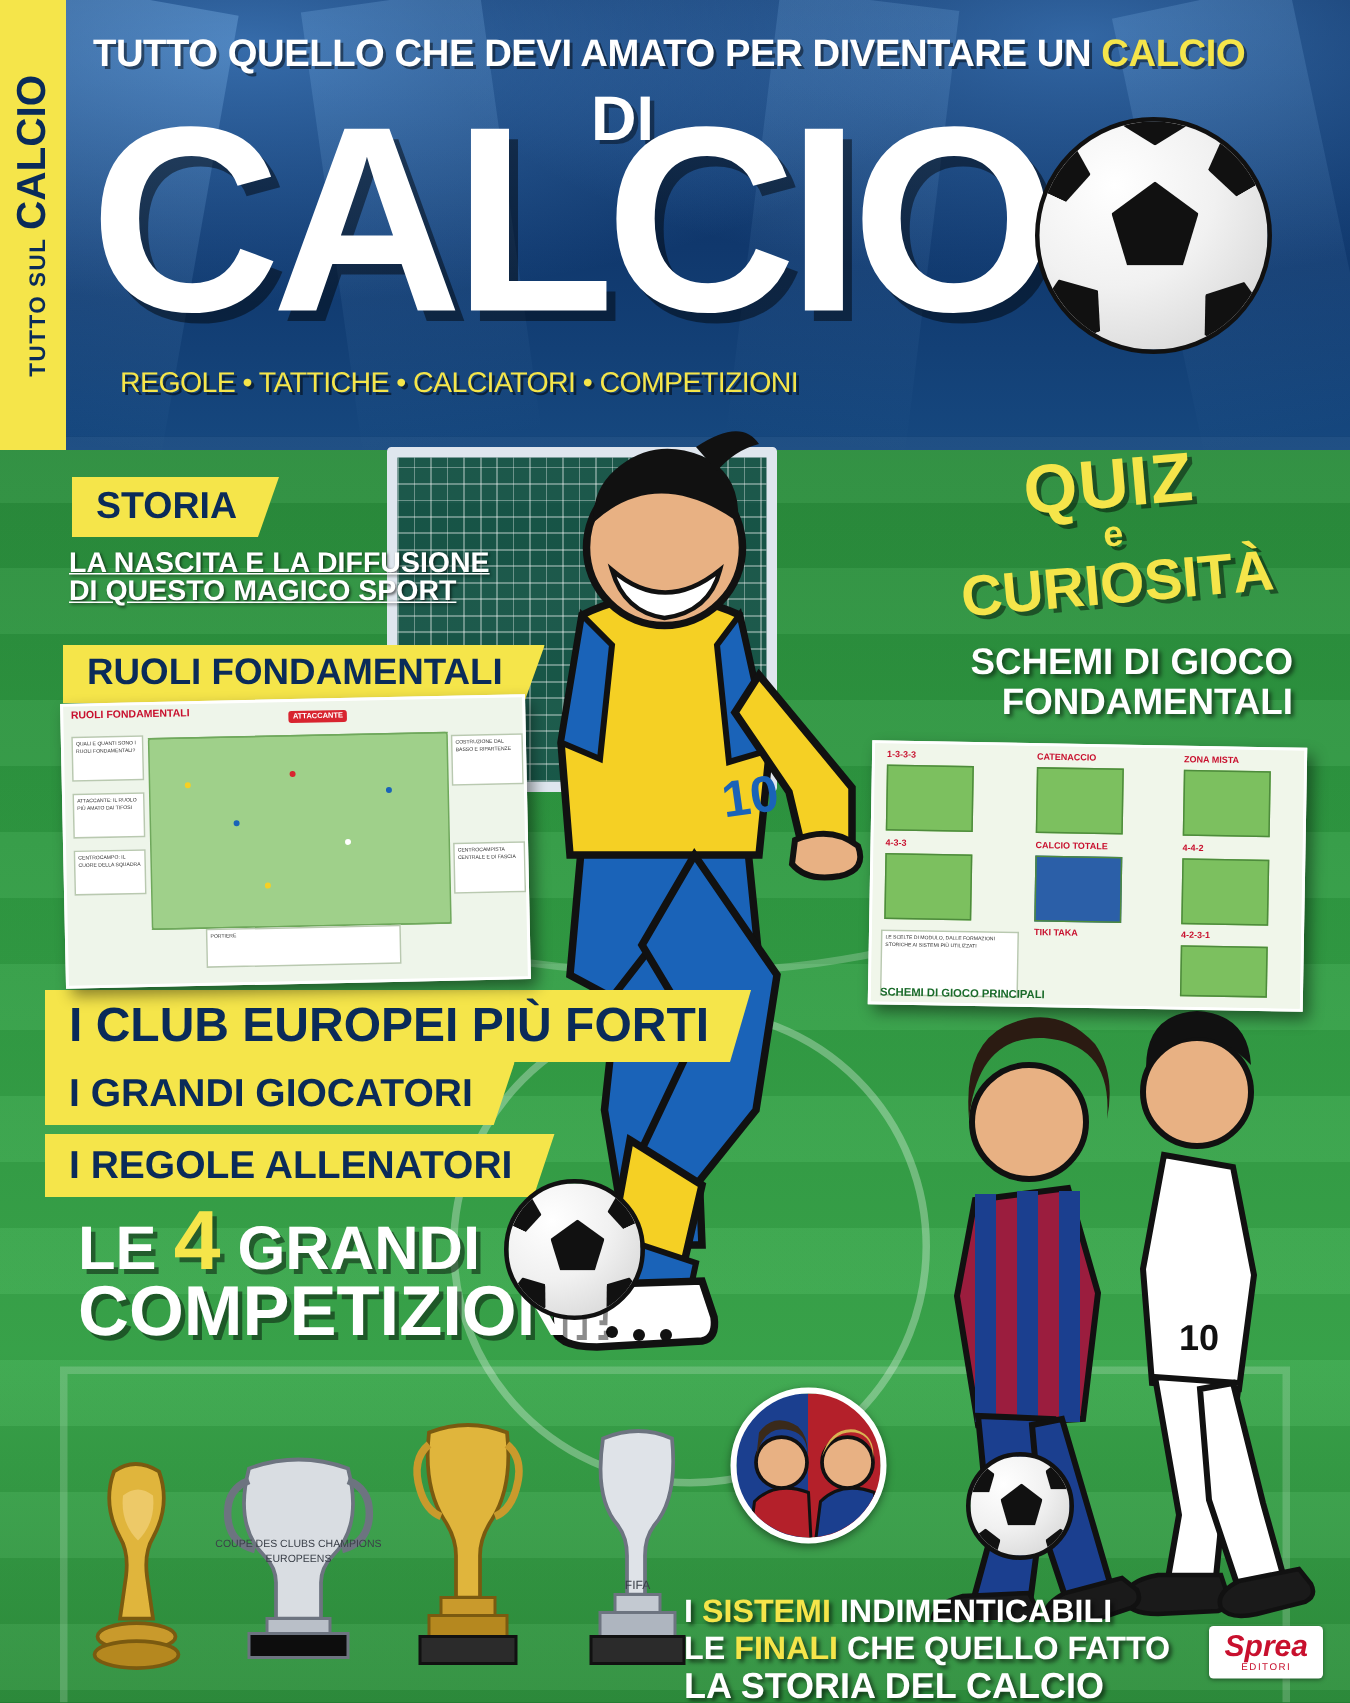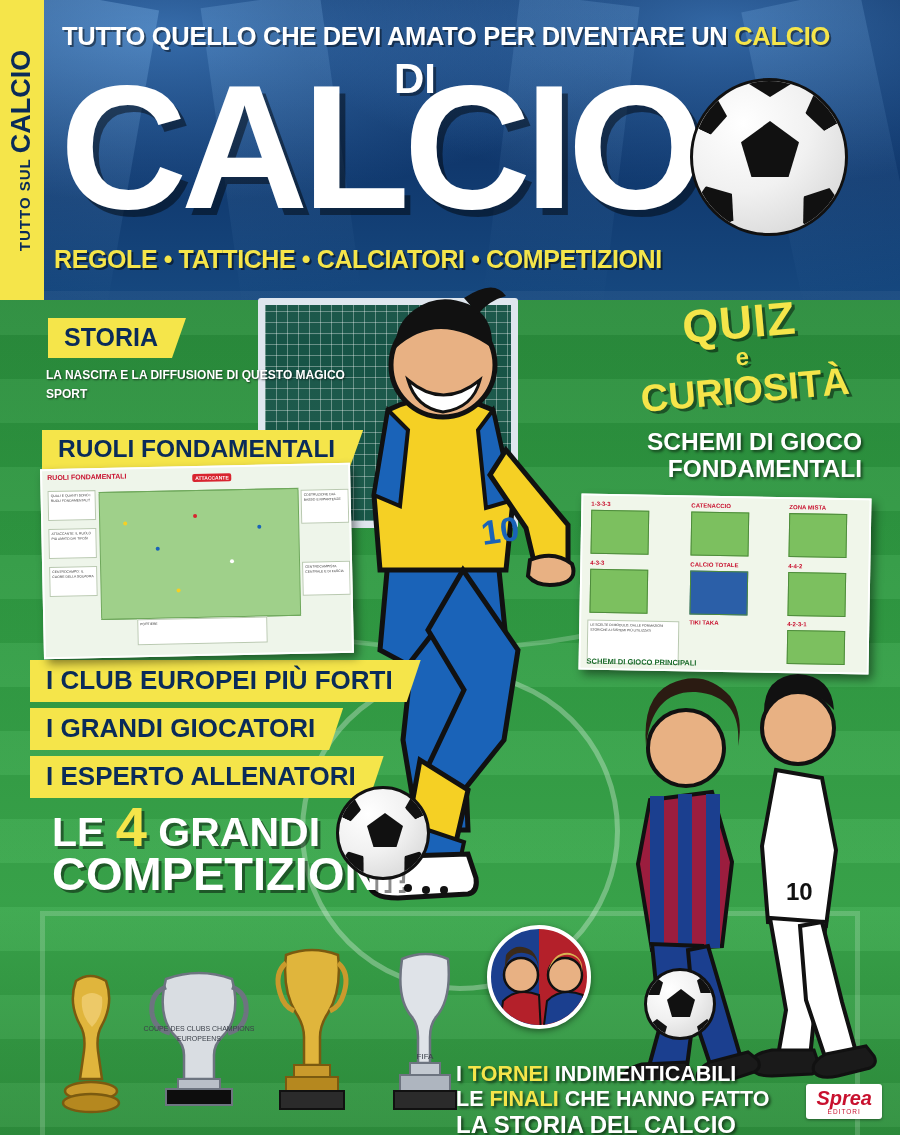"REGOLE • TATTICHE • CALCIATORI" .subhead { font-size: 25px -> 19px; font-weight: bold -> normal; left: 54px -> 80px }
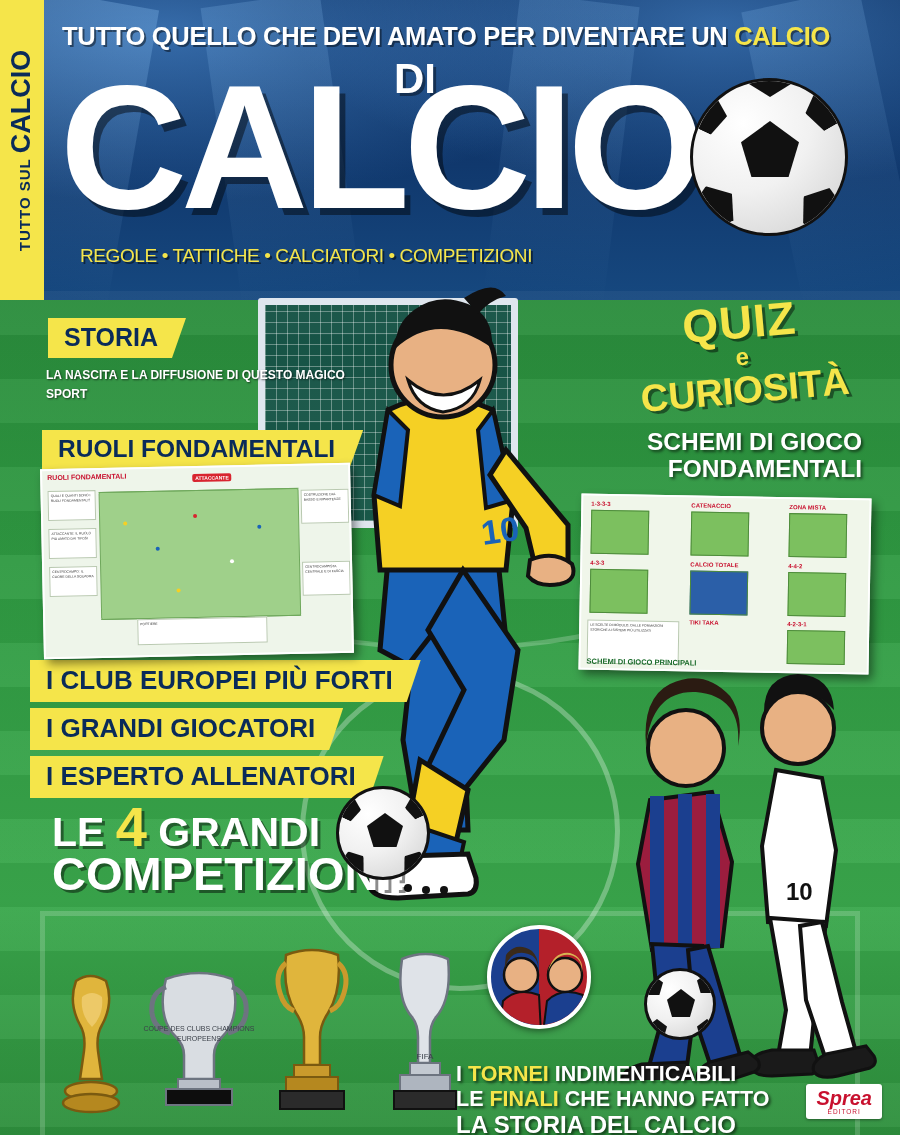"LA NASCITA E LA DIFFUSIONE" .storia-desc { font-size: 12px -> 19px; text-decoration: none -> underline }
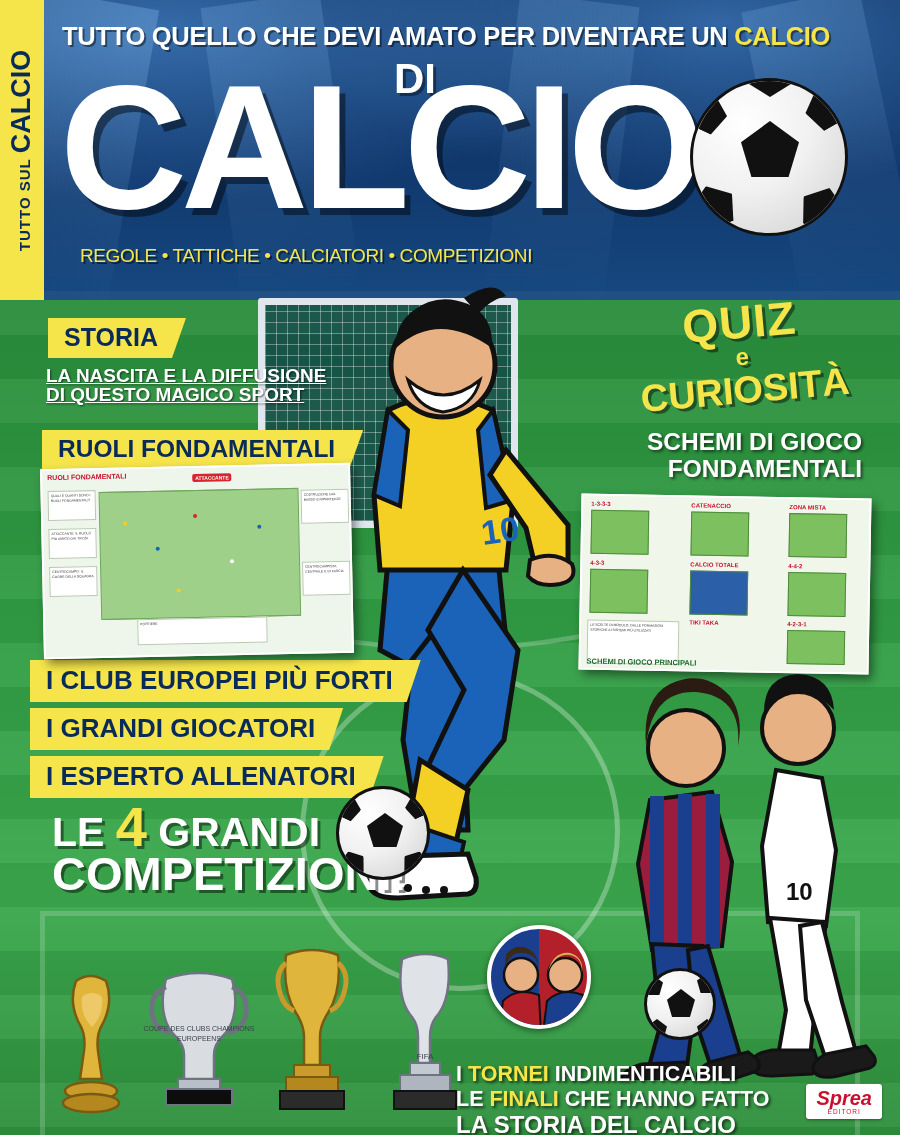"I CLUB EUROPEI PIÙ FORTI" .club { font-size: 26px -> 32px }
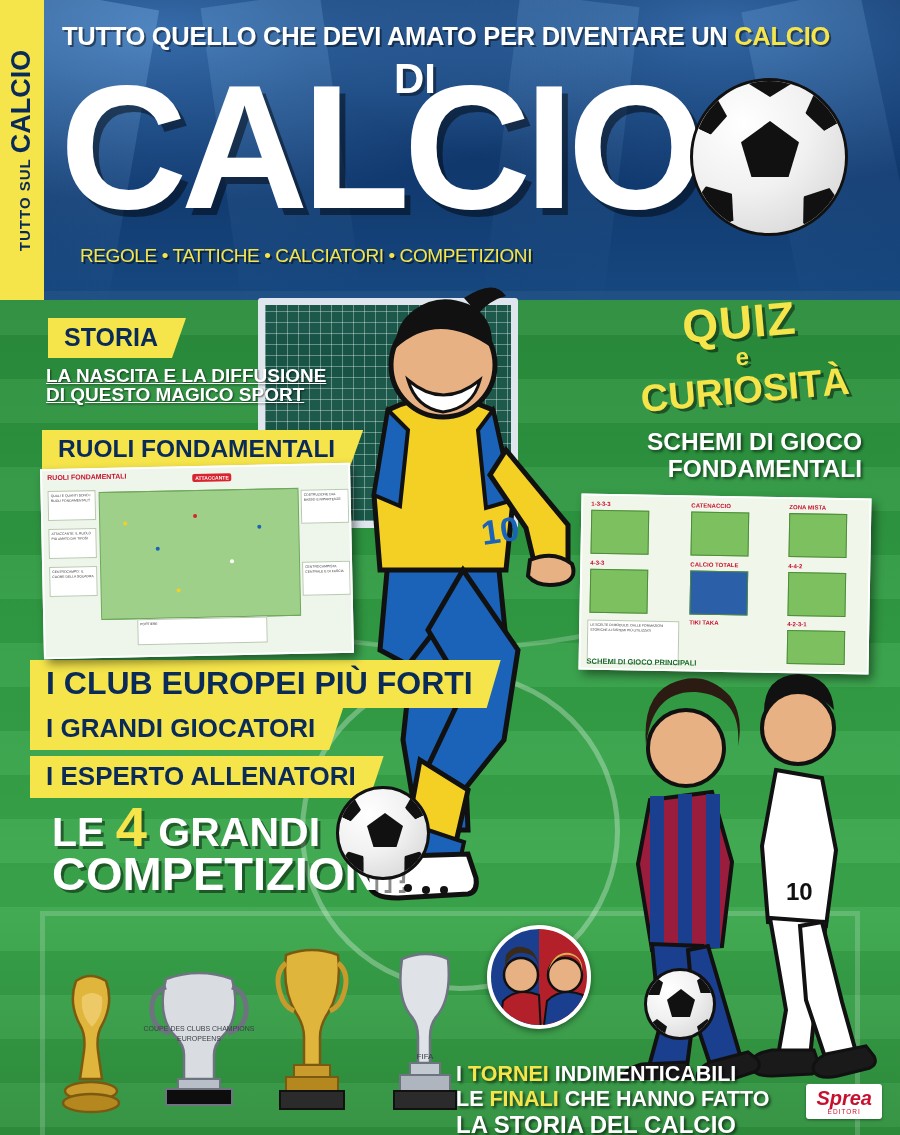"I ESPERTO ALLENATORI" div.tag { text: ESPERTO -> REGOLE }
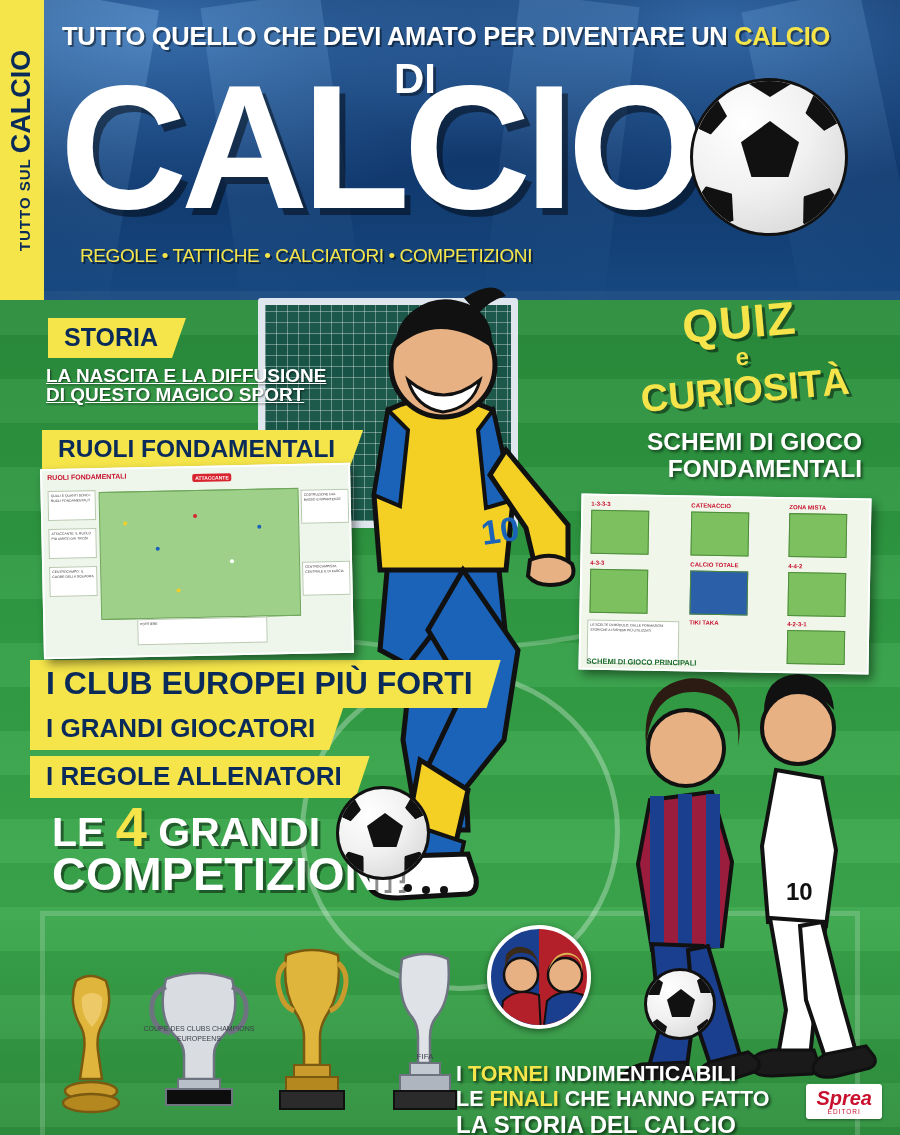"TORNEI" span.hl { text: TORNEI -> SISTEMI }
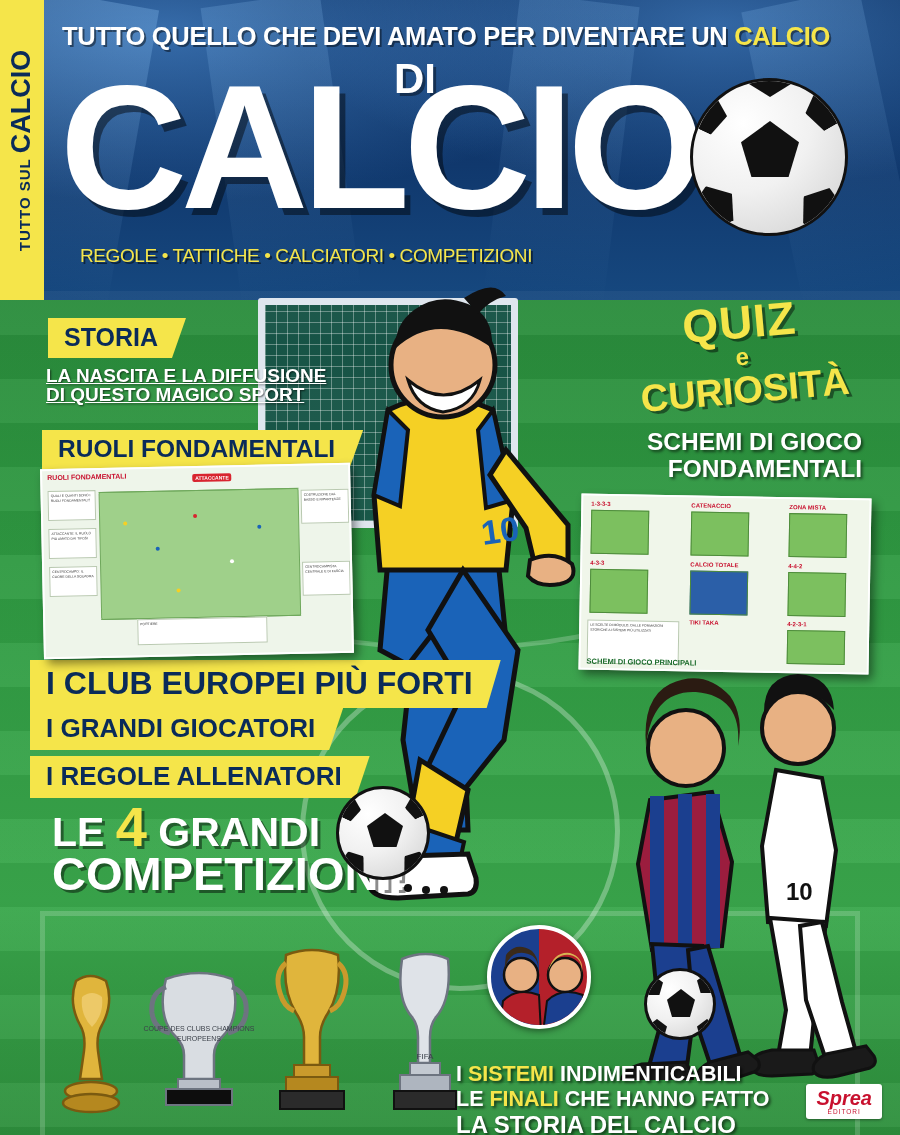"CHE HANNO FATTO" span { text: HANNO -> QUELLO }
